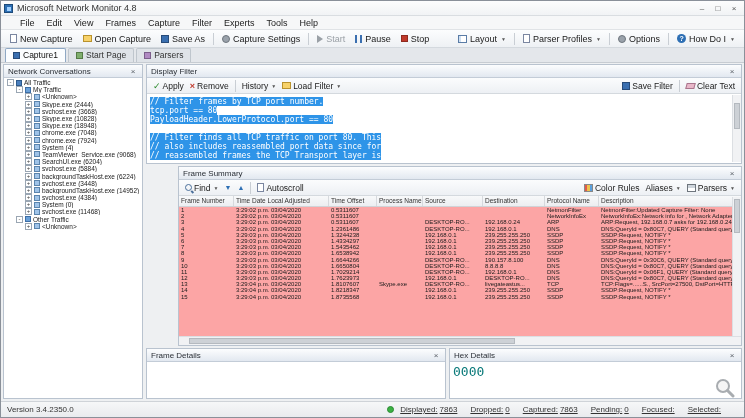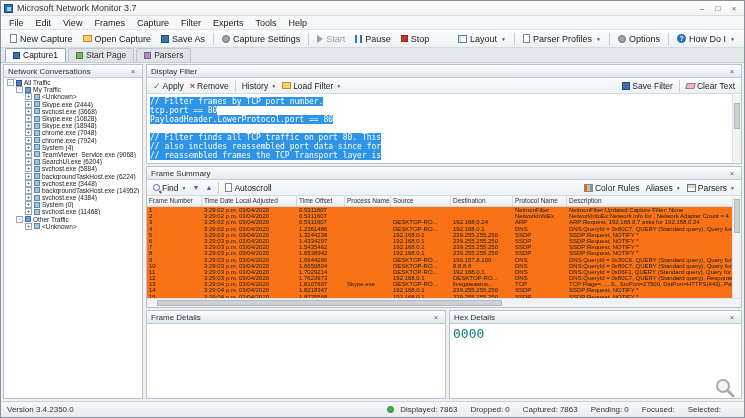"Microsoft Network Monitor 3.7" span.title-text { text: 3.7 -> 4.8 }
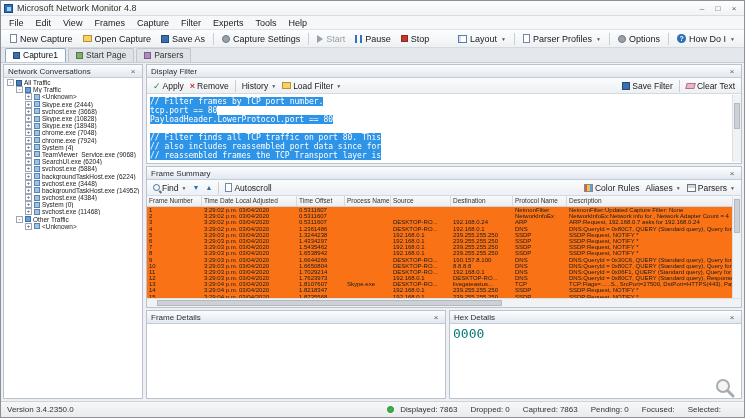"File" .menubar { padding: 0 2px -> 0 13px }
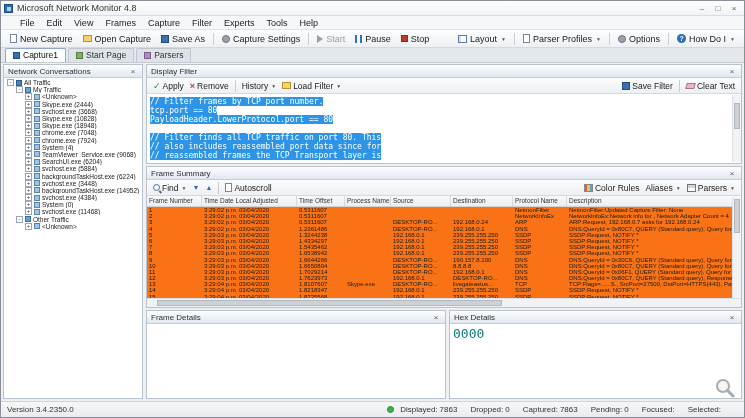"Frame Summary" .panel-frames { background: #f97316 -> #fca5a5; height: 142px -> 180px; margin-left: none -> 32px }
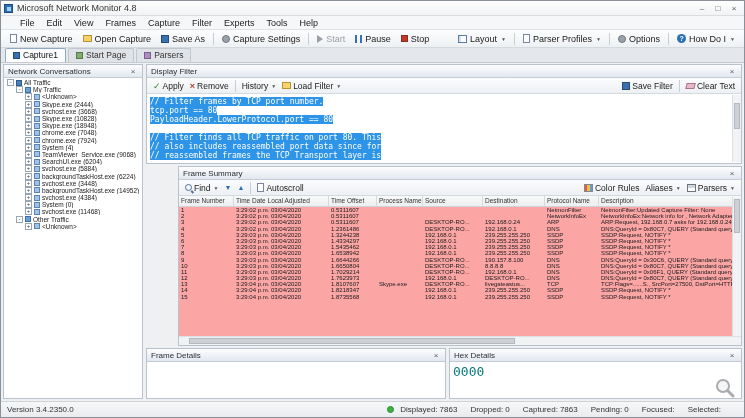"Displayed:" .stat-pair { text-decoration: none -> underline }
